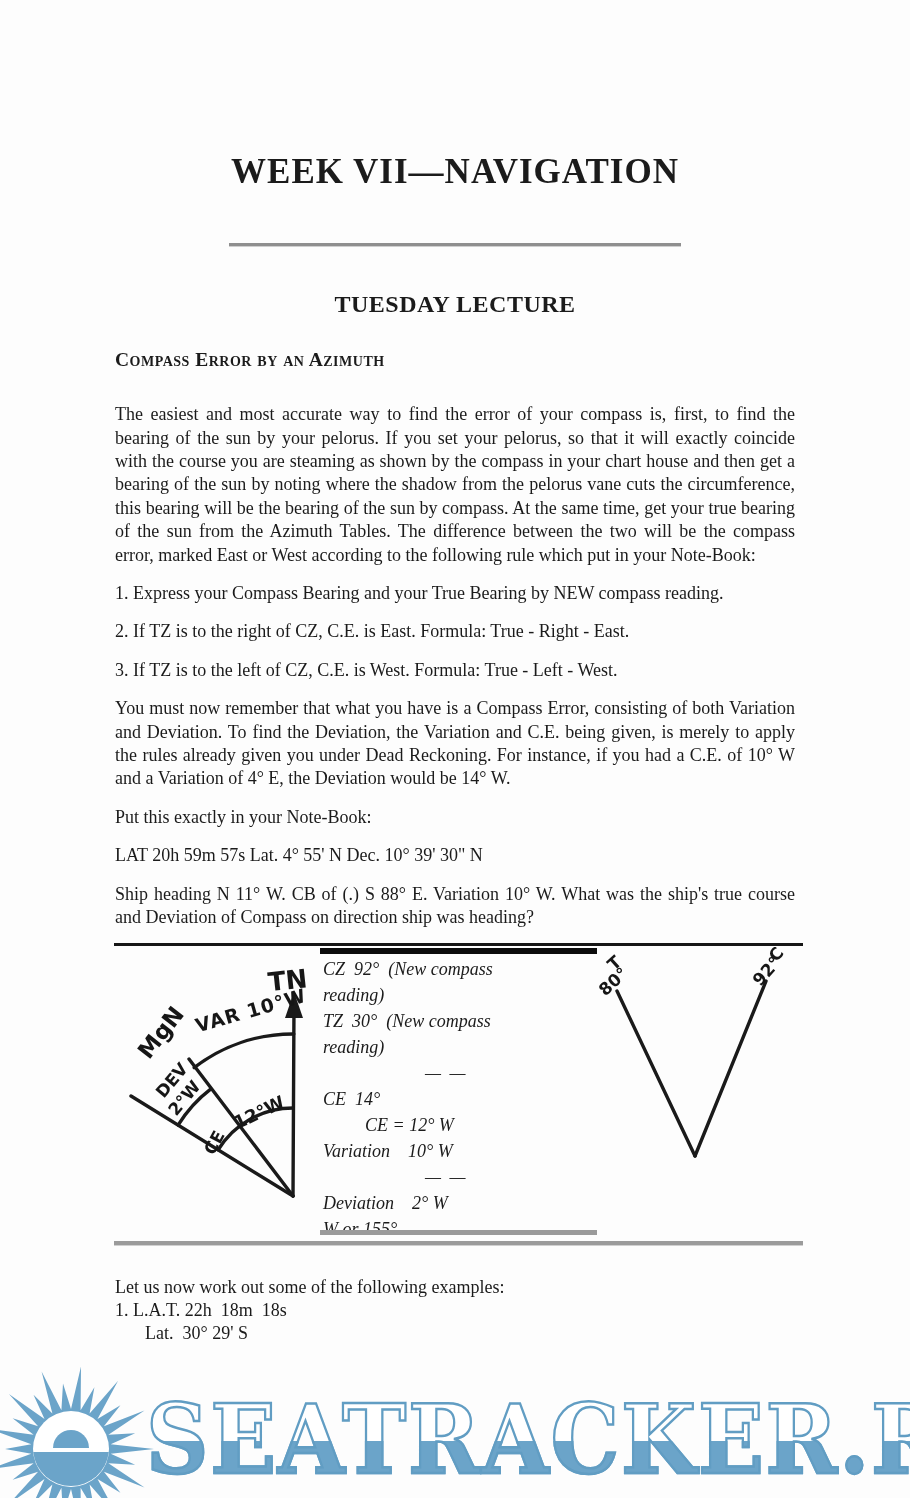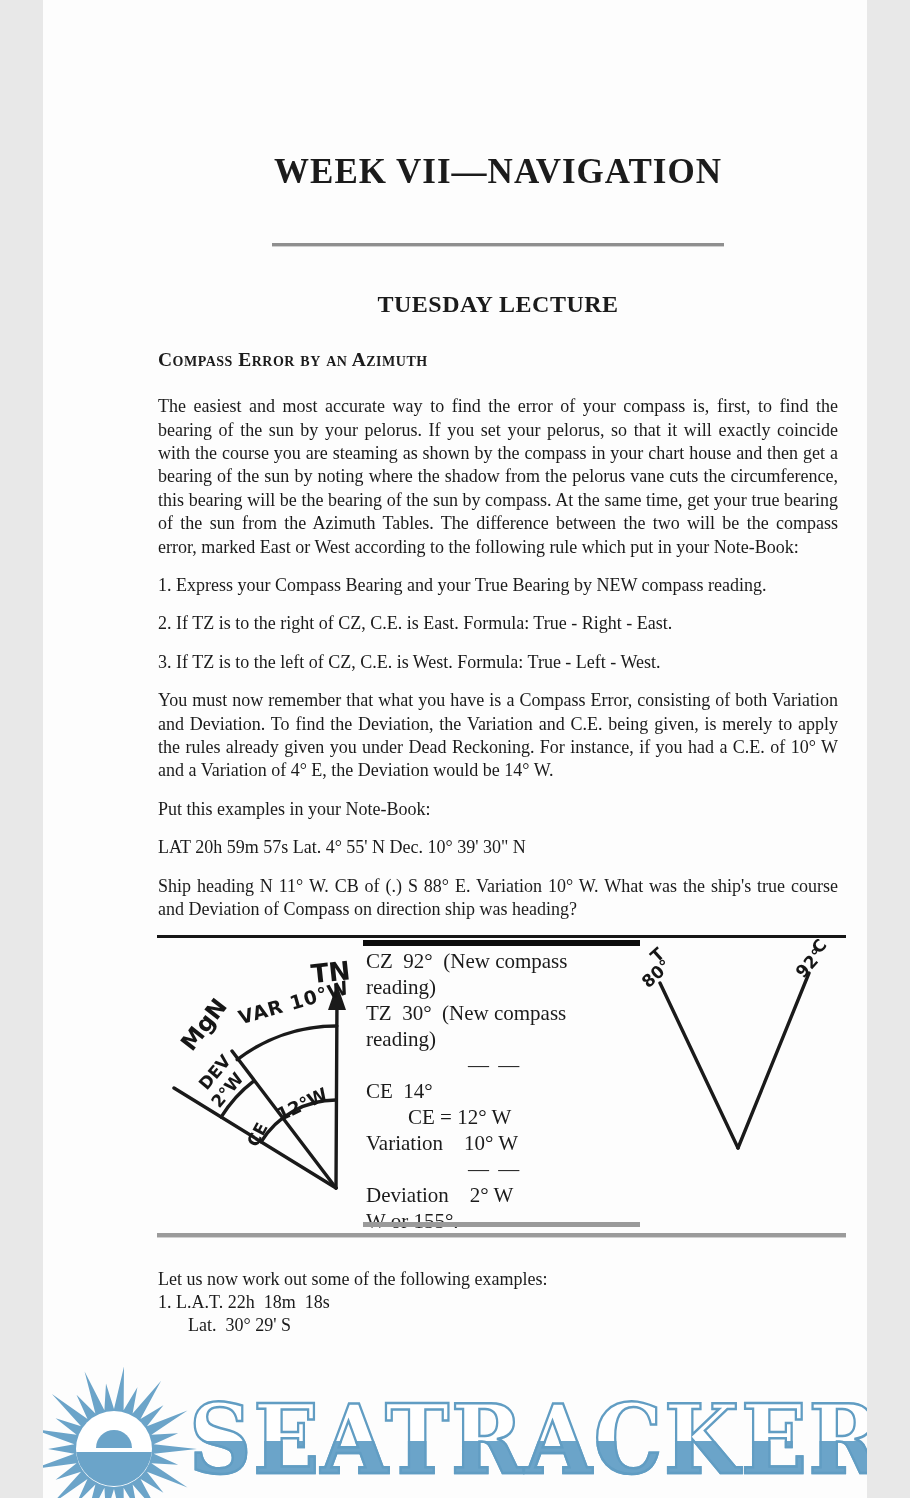"WEEK VII—NAVIGATION" .page { width: 824px -> 910px }
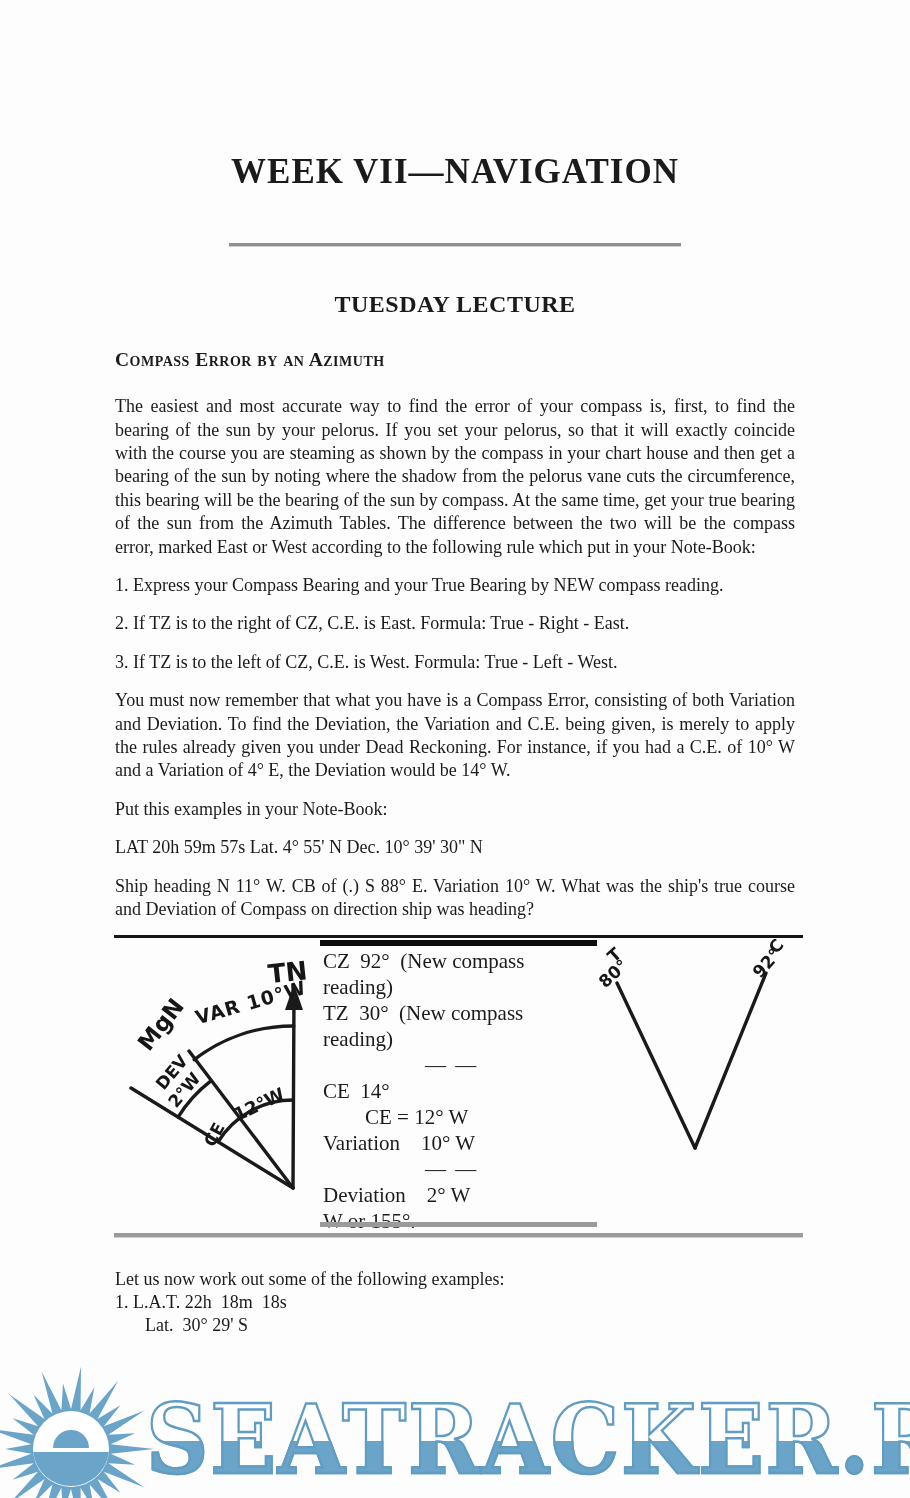"The easiest and most accurate" p.intro { margin-top: 24px -> 32px }
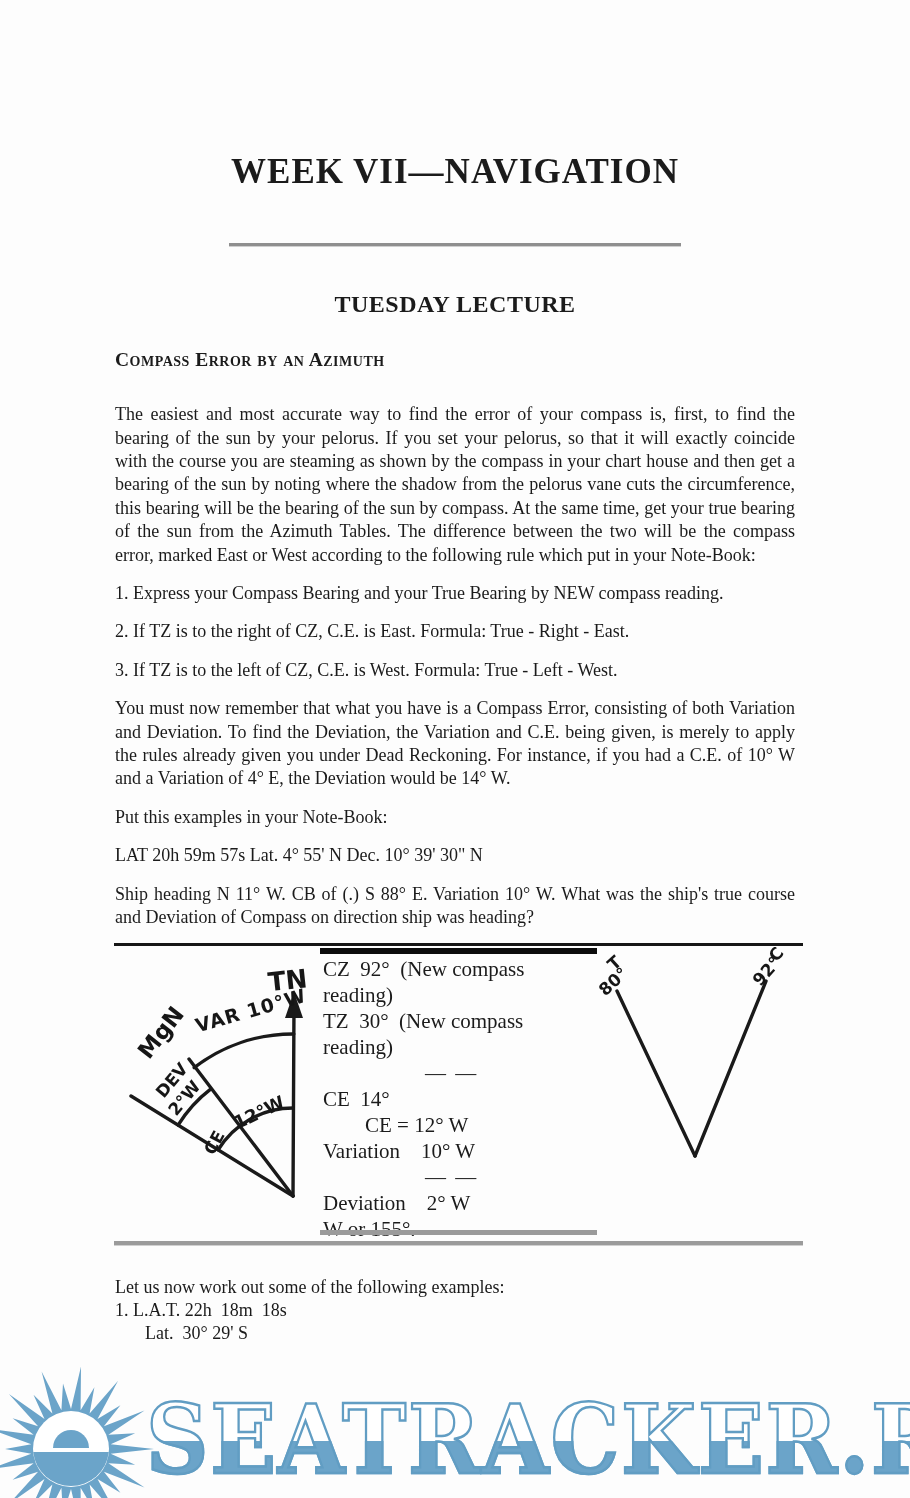"Put this examples in your" p.mt { text: examples -> exactly }
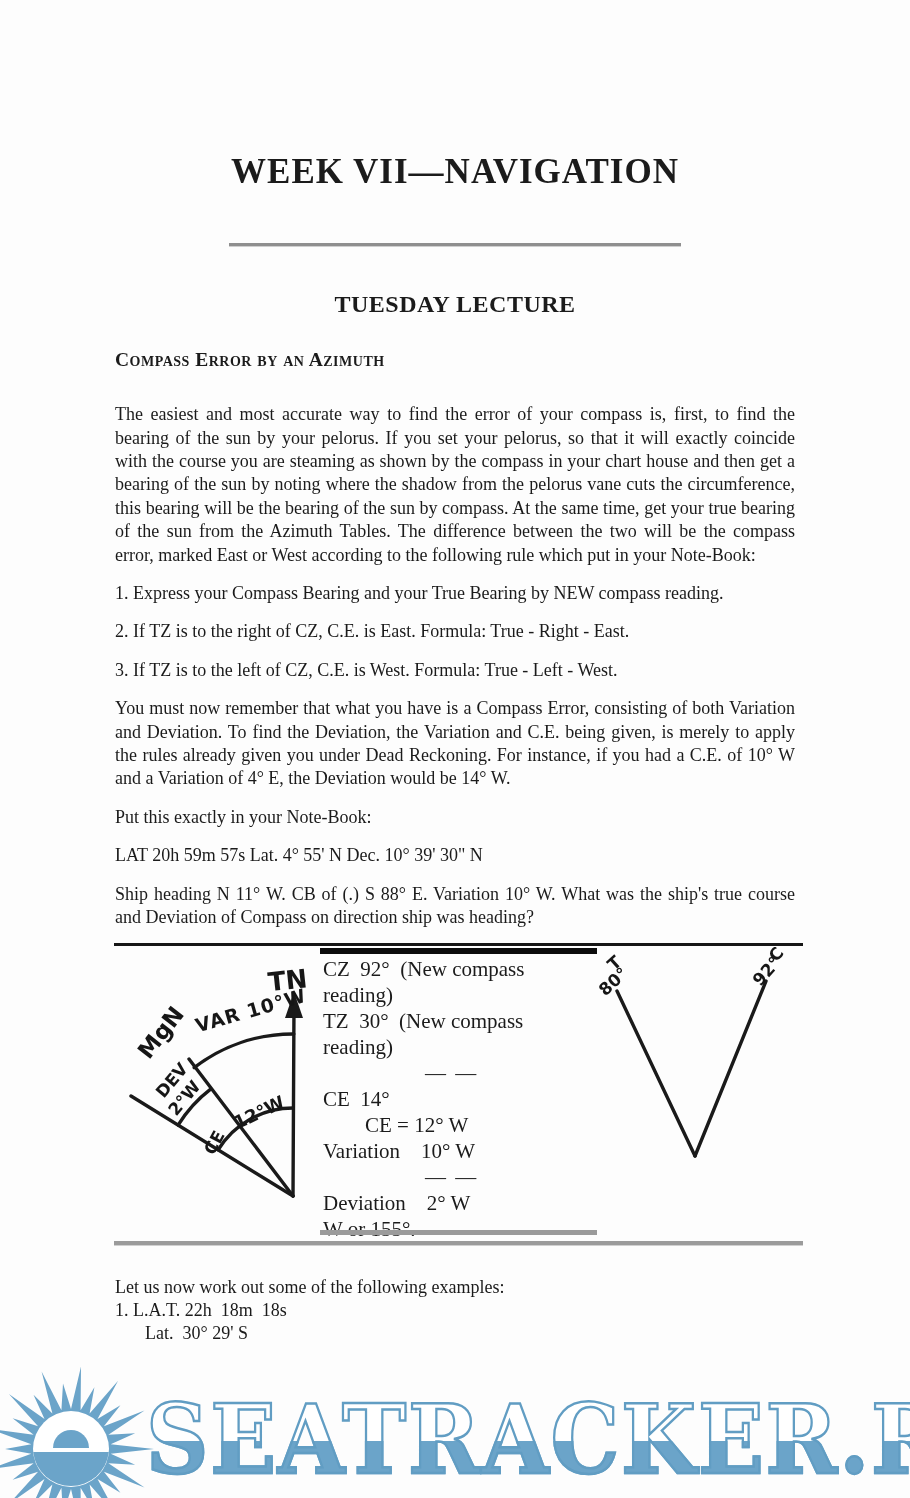"CZ 92° (New compass" .work-col { font-size: 21px -> 18px; font-style: none -> italic }
